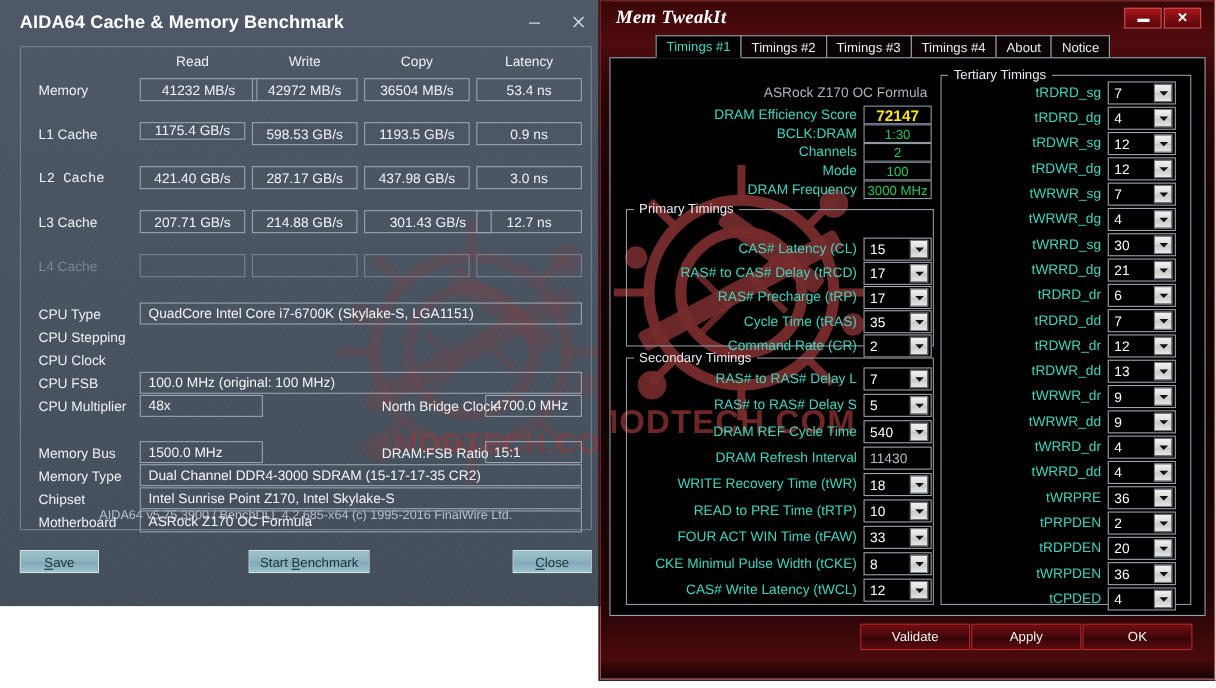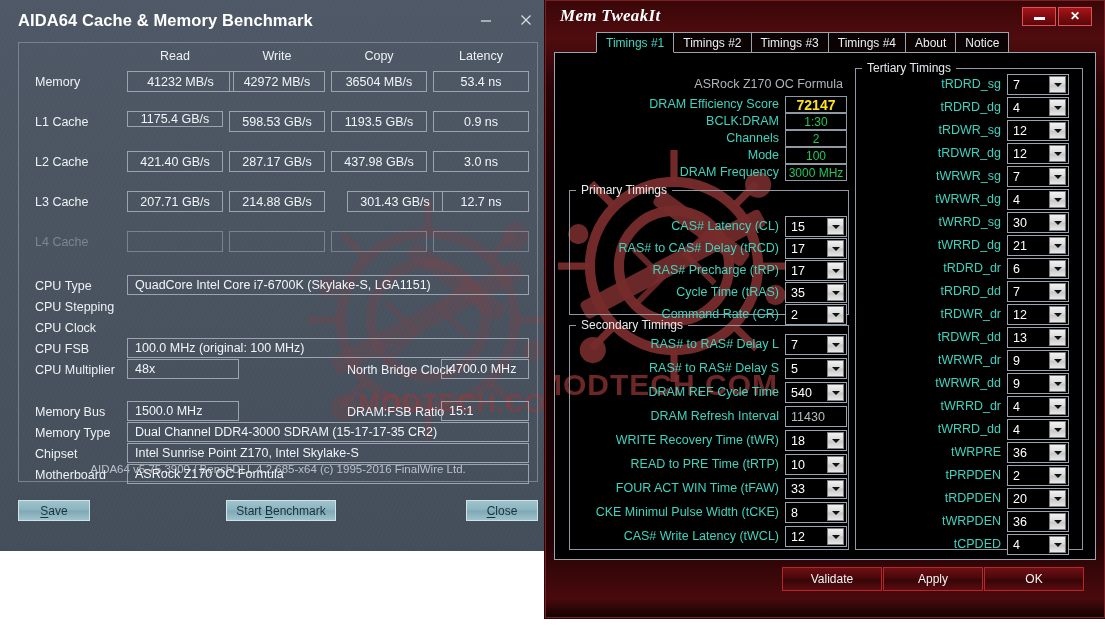"Timings #1" .mtw-tabs { align-items: flex-end -> center }
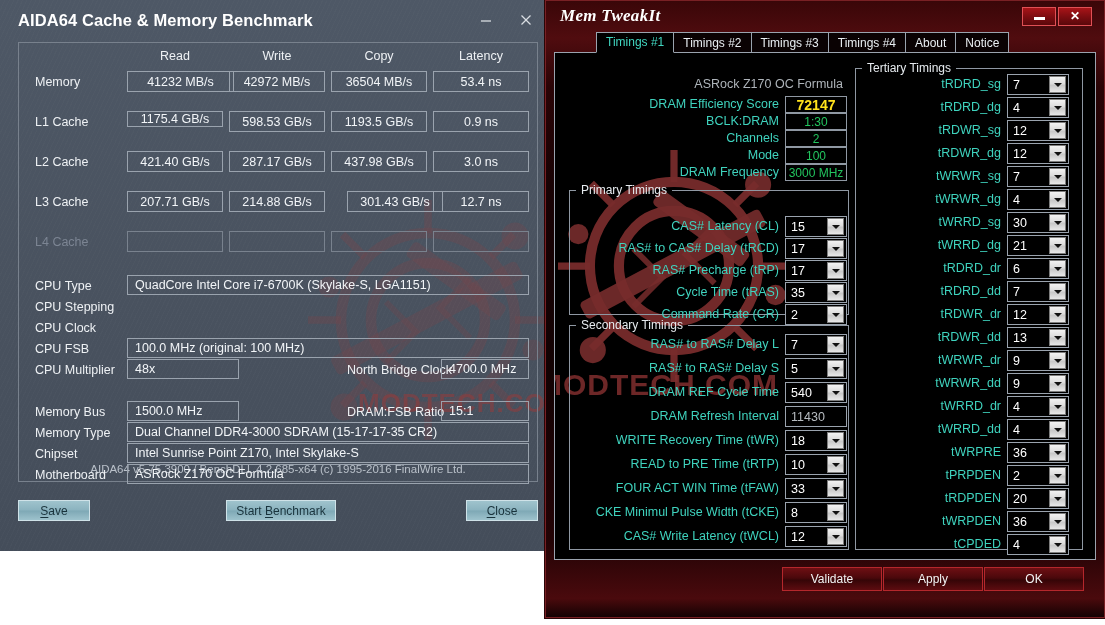"L2 Cache" div.rowlabel { font-family: none -> Liberation Mono, monospace }
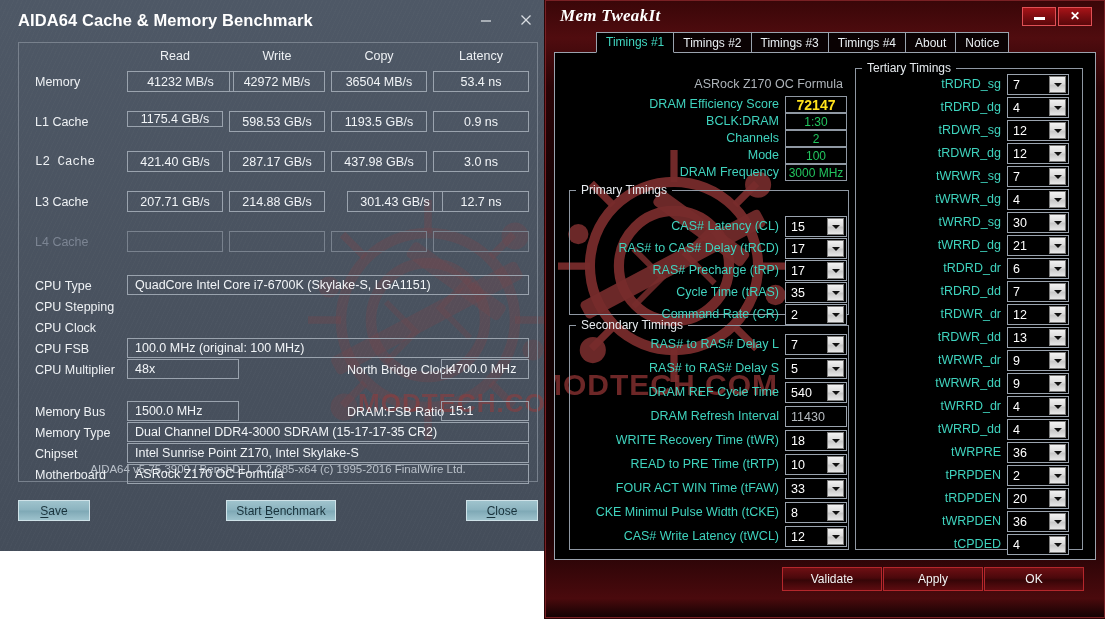"301.43 GB/s" div.valbox { left: 328px -> 312px; width: 96px -> 116px }
